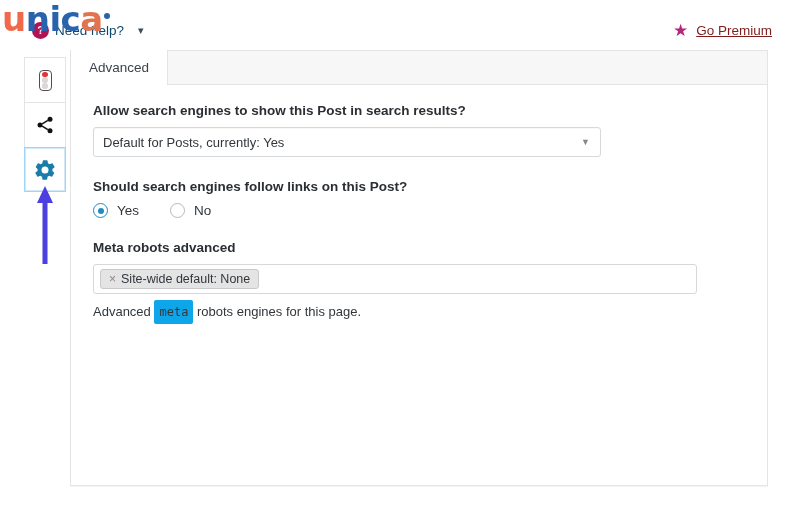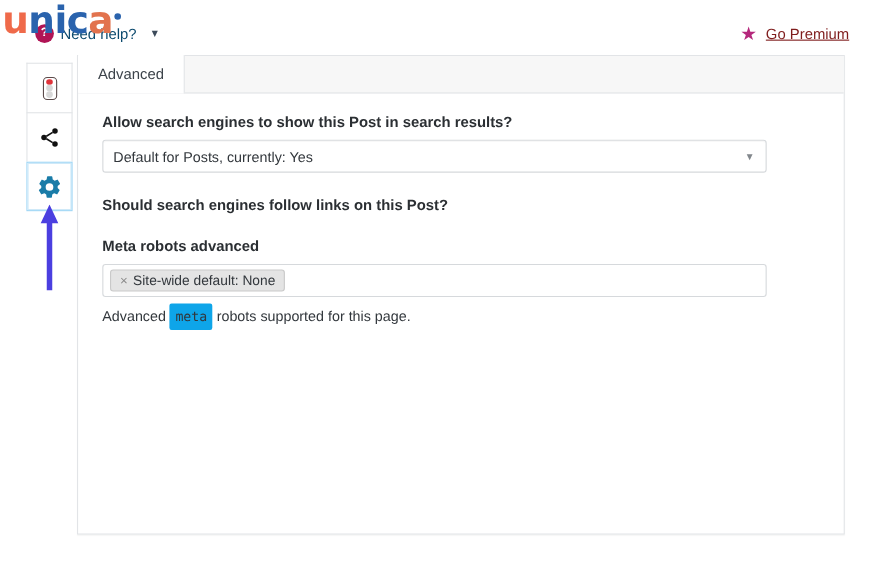"Default for Posts, currently: Yes" .select-box { width: 604px -> 508px }
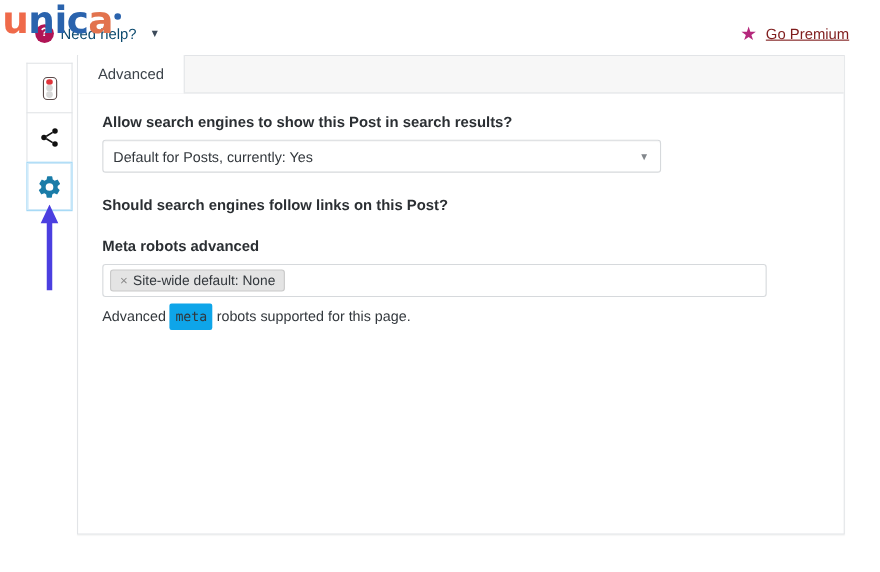"Yes" div.radio-row { html: none -> <div> <span></span> <span>Yes</span> <span></span> <span>No</span> </div> }
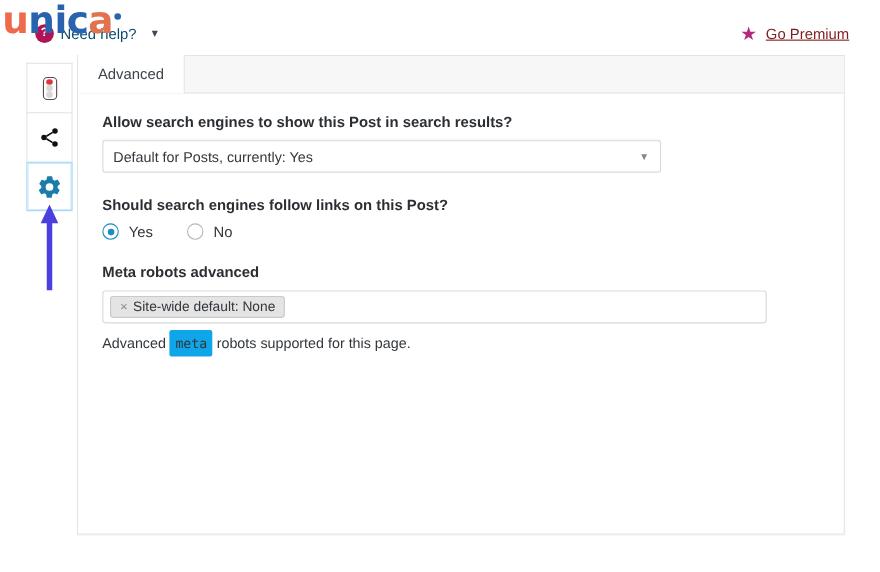"robots supported for this page." span { text: supported -> engines }
